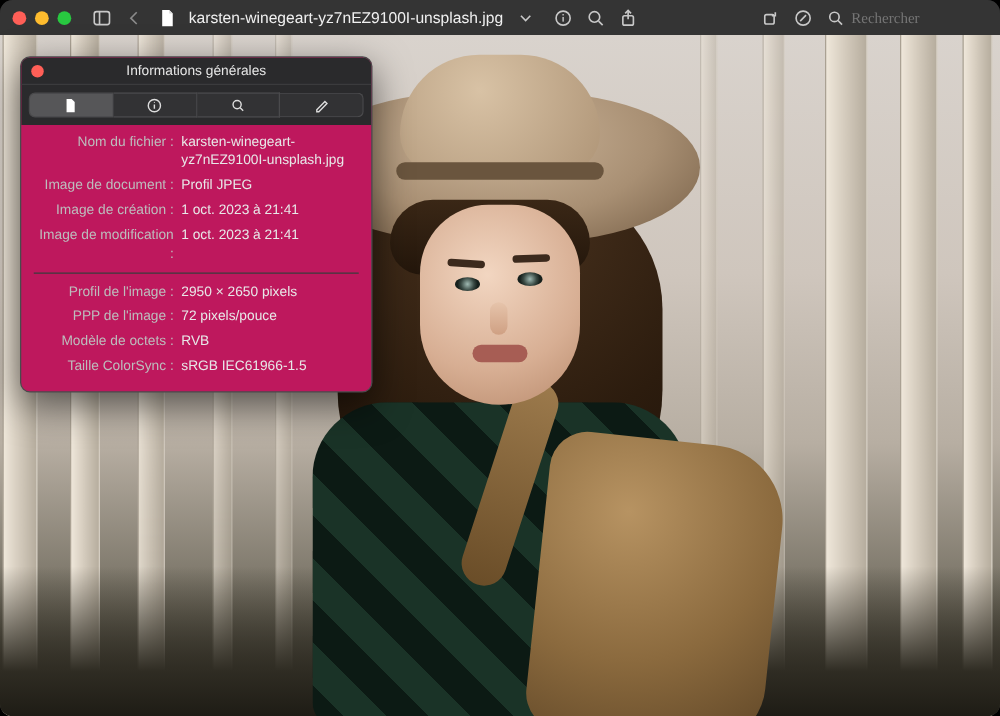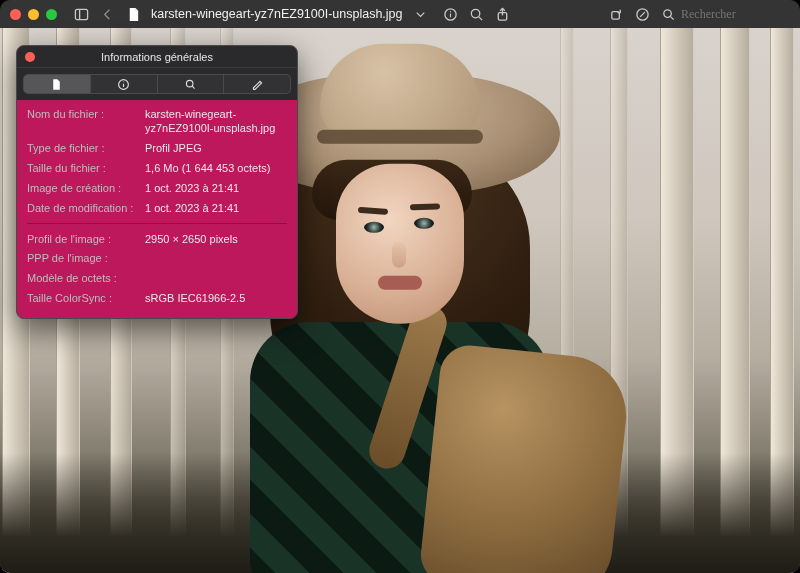"Nom du fichier :" .row .k { text-align: none -> right }
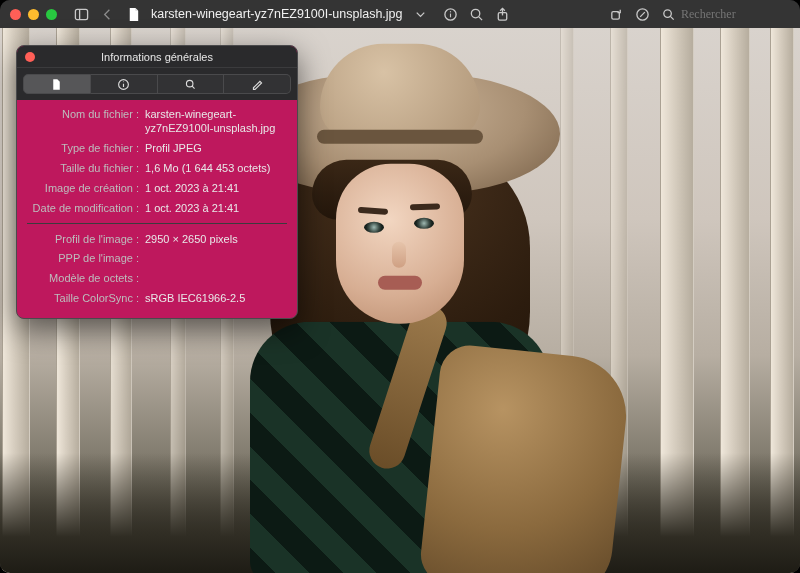"Type de fichier :" div.k { text: Type de fichier -> Image de document }
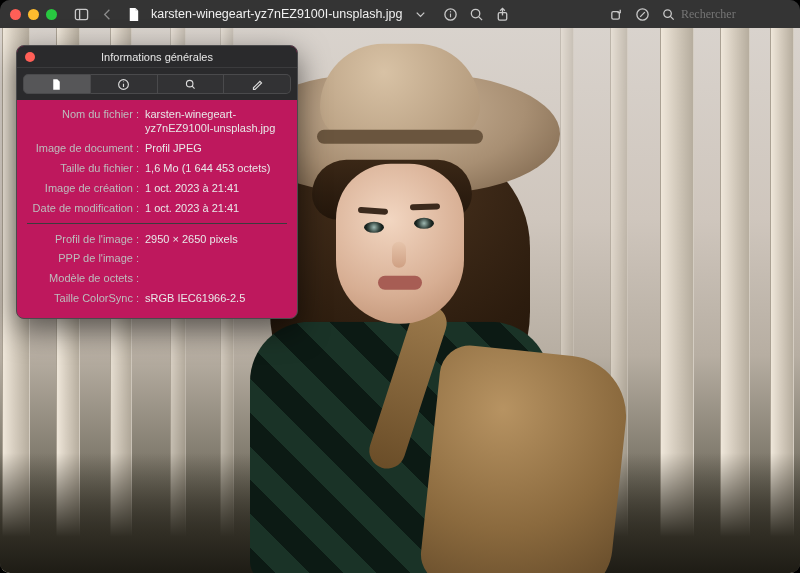"Taille du fichier :" div.row { html: <div> <div>Taille du fichier :</div> <div>1,6 Mo (1 644 453 octets)</div> </div> -> none }
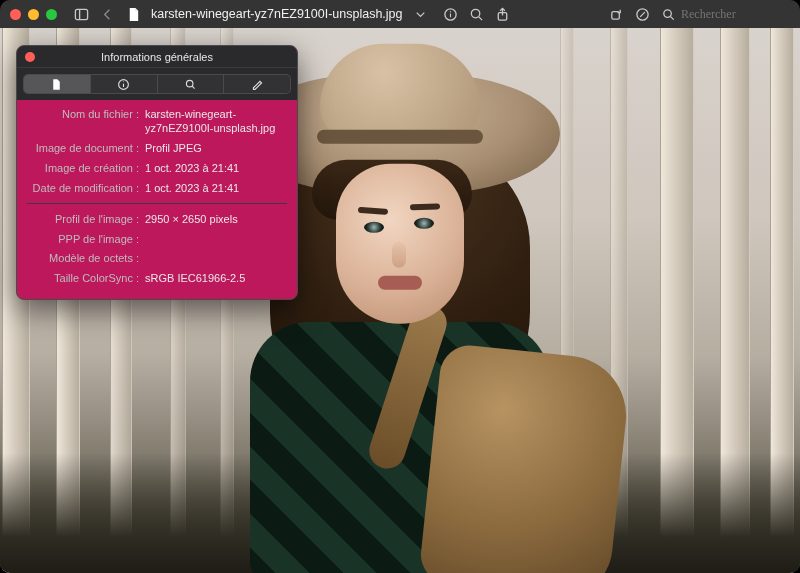"Date de modification :" div.k { text: Date -> Image }
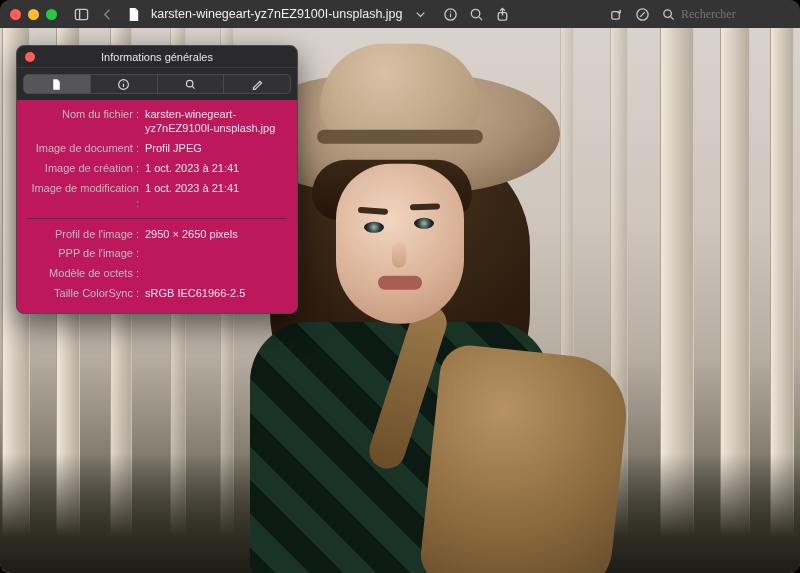"72 pixels/pouce" div.v { html: none -> <div>72 pixels/pouce</div> }
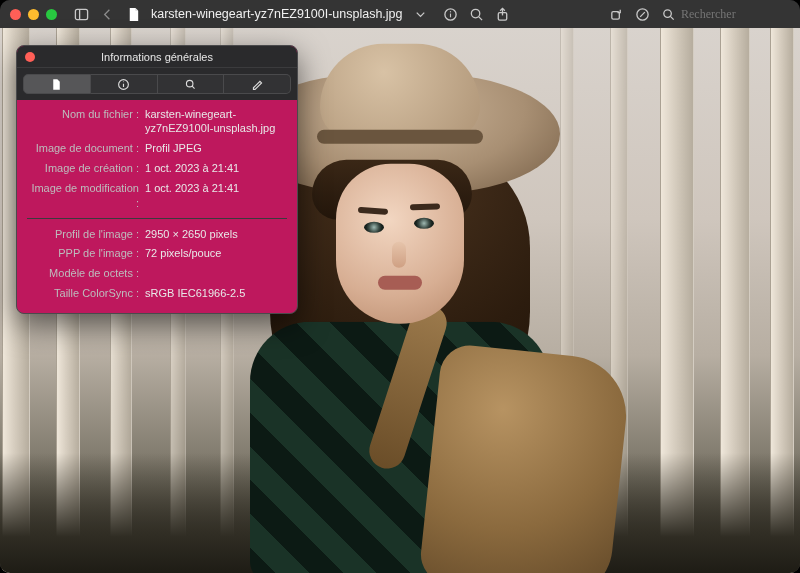"RVB" div.v { html: none -> <div>RVB</div> }
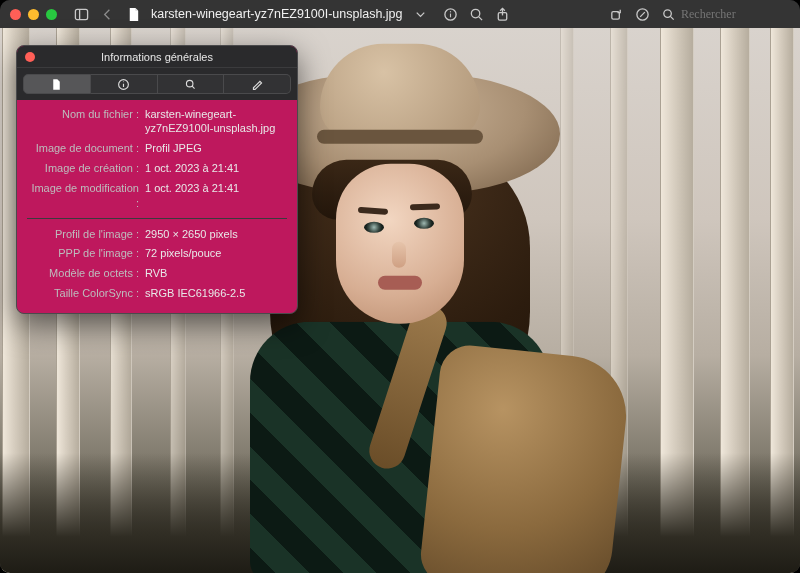"sRGB IEC61966-2.5" div.v { text: IEC61966-2.5 -> IEC61966-1.5 }
